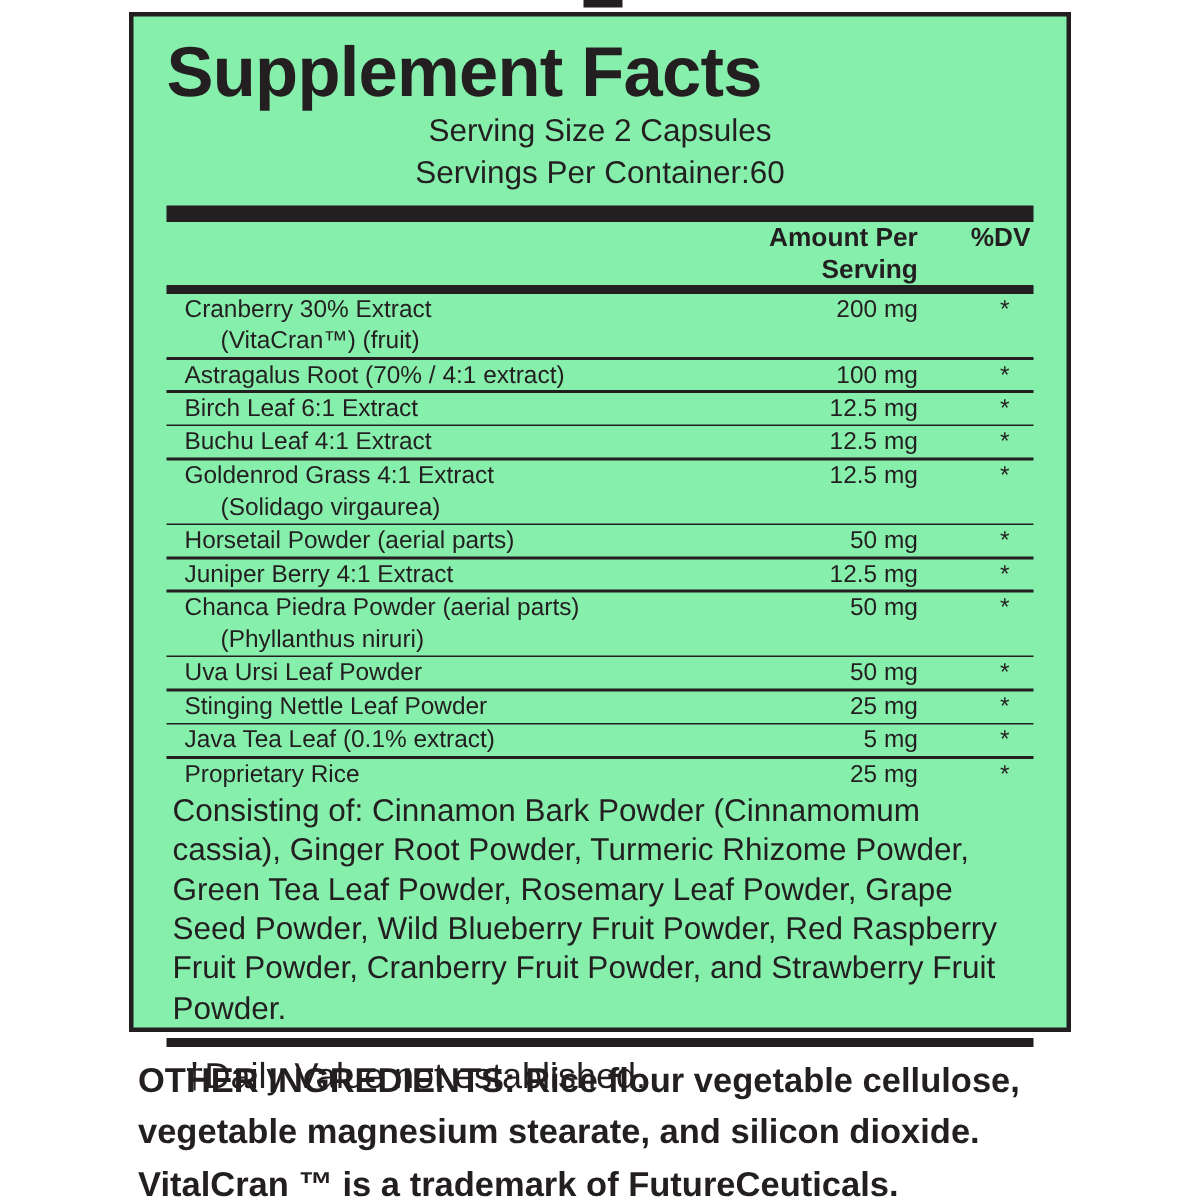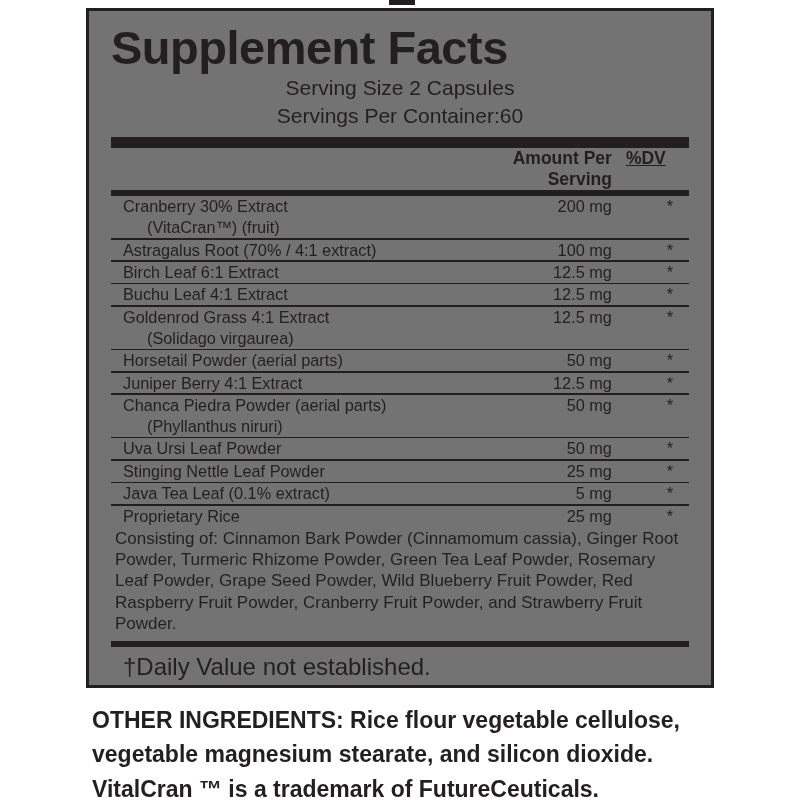"Supplement Facts" .panel { background: #737373 -> #86efac }
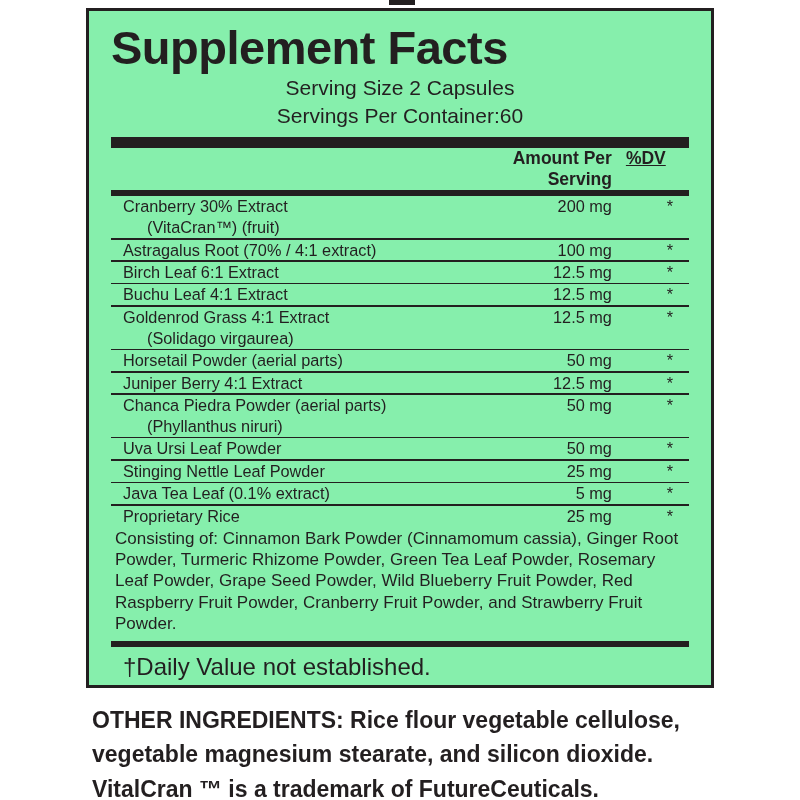"%DV" .hdr-dv { text-align: left -> right; text-decoration: underline -> none }
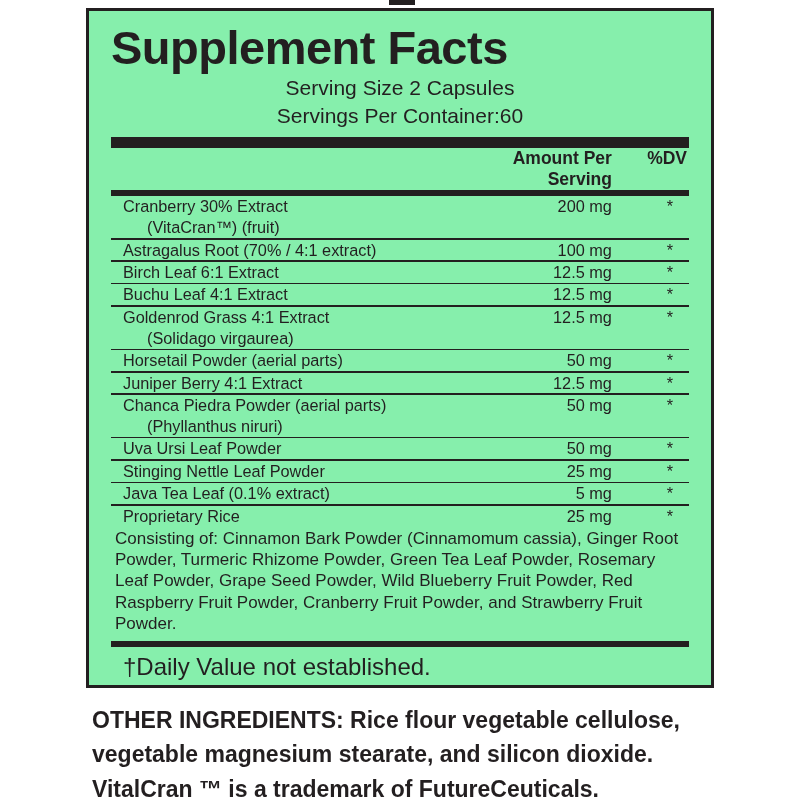"Consisting of: Cinnamon Bark Powder" .blend-body { font-size: 17px -> 21px }
